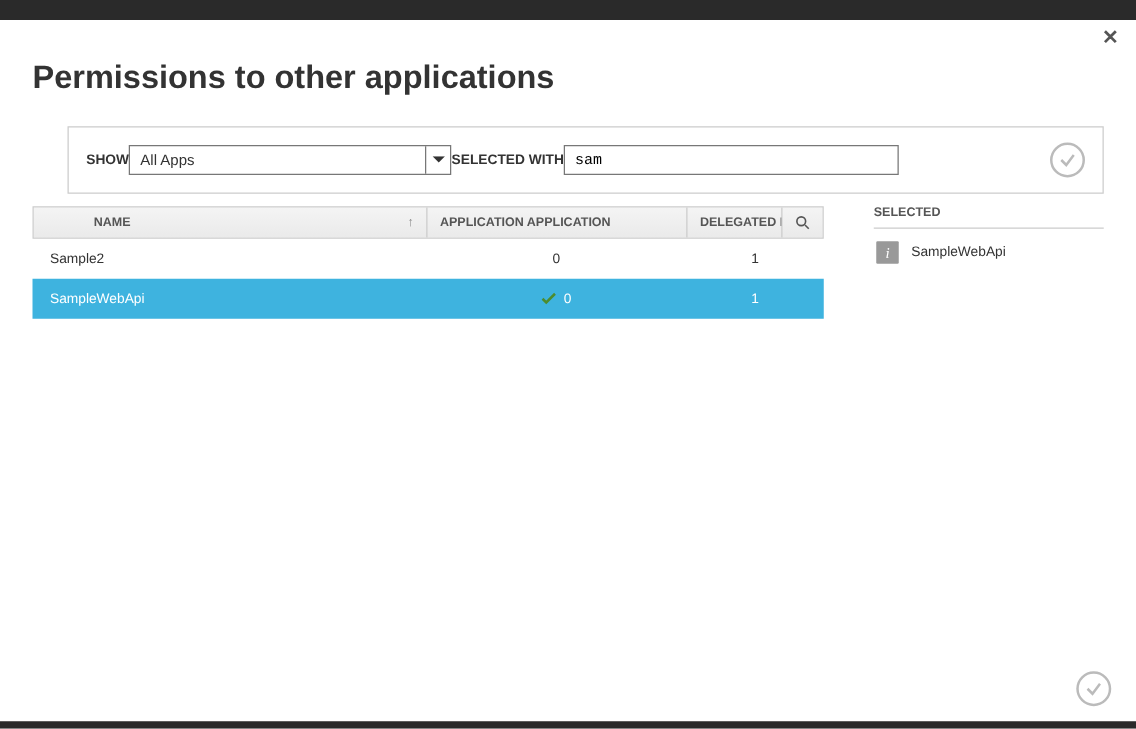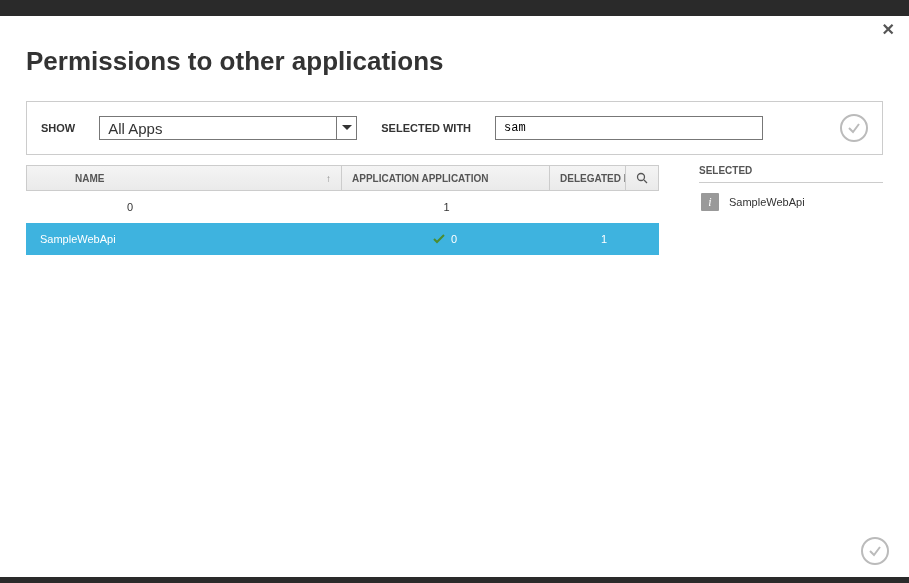"SHOW" .filter-bar { gap: 24px -> 0; margin-left: none -> 28px }
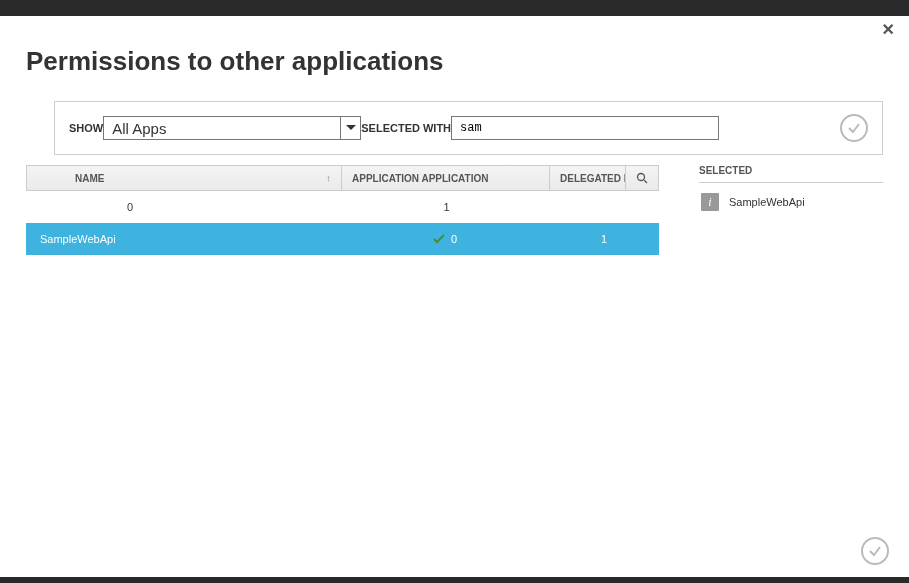"All Apps" .select-wrap .val { font-size: 15px -> 12px }
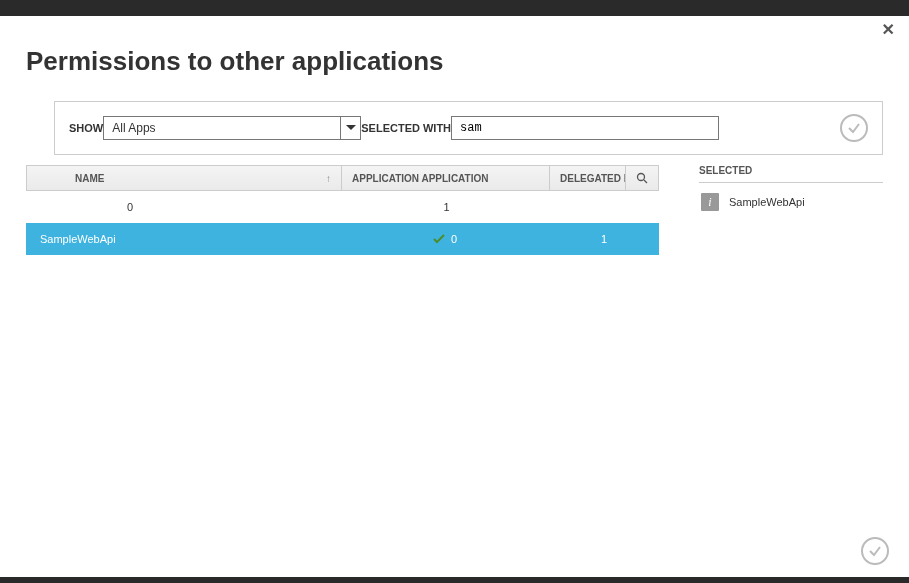"Sample2" div.cell-name { html: none -> <div>Sample2</div> }
